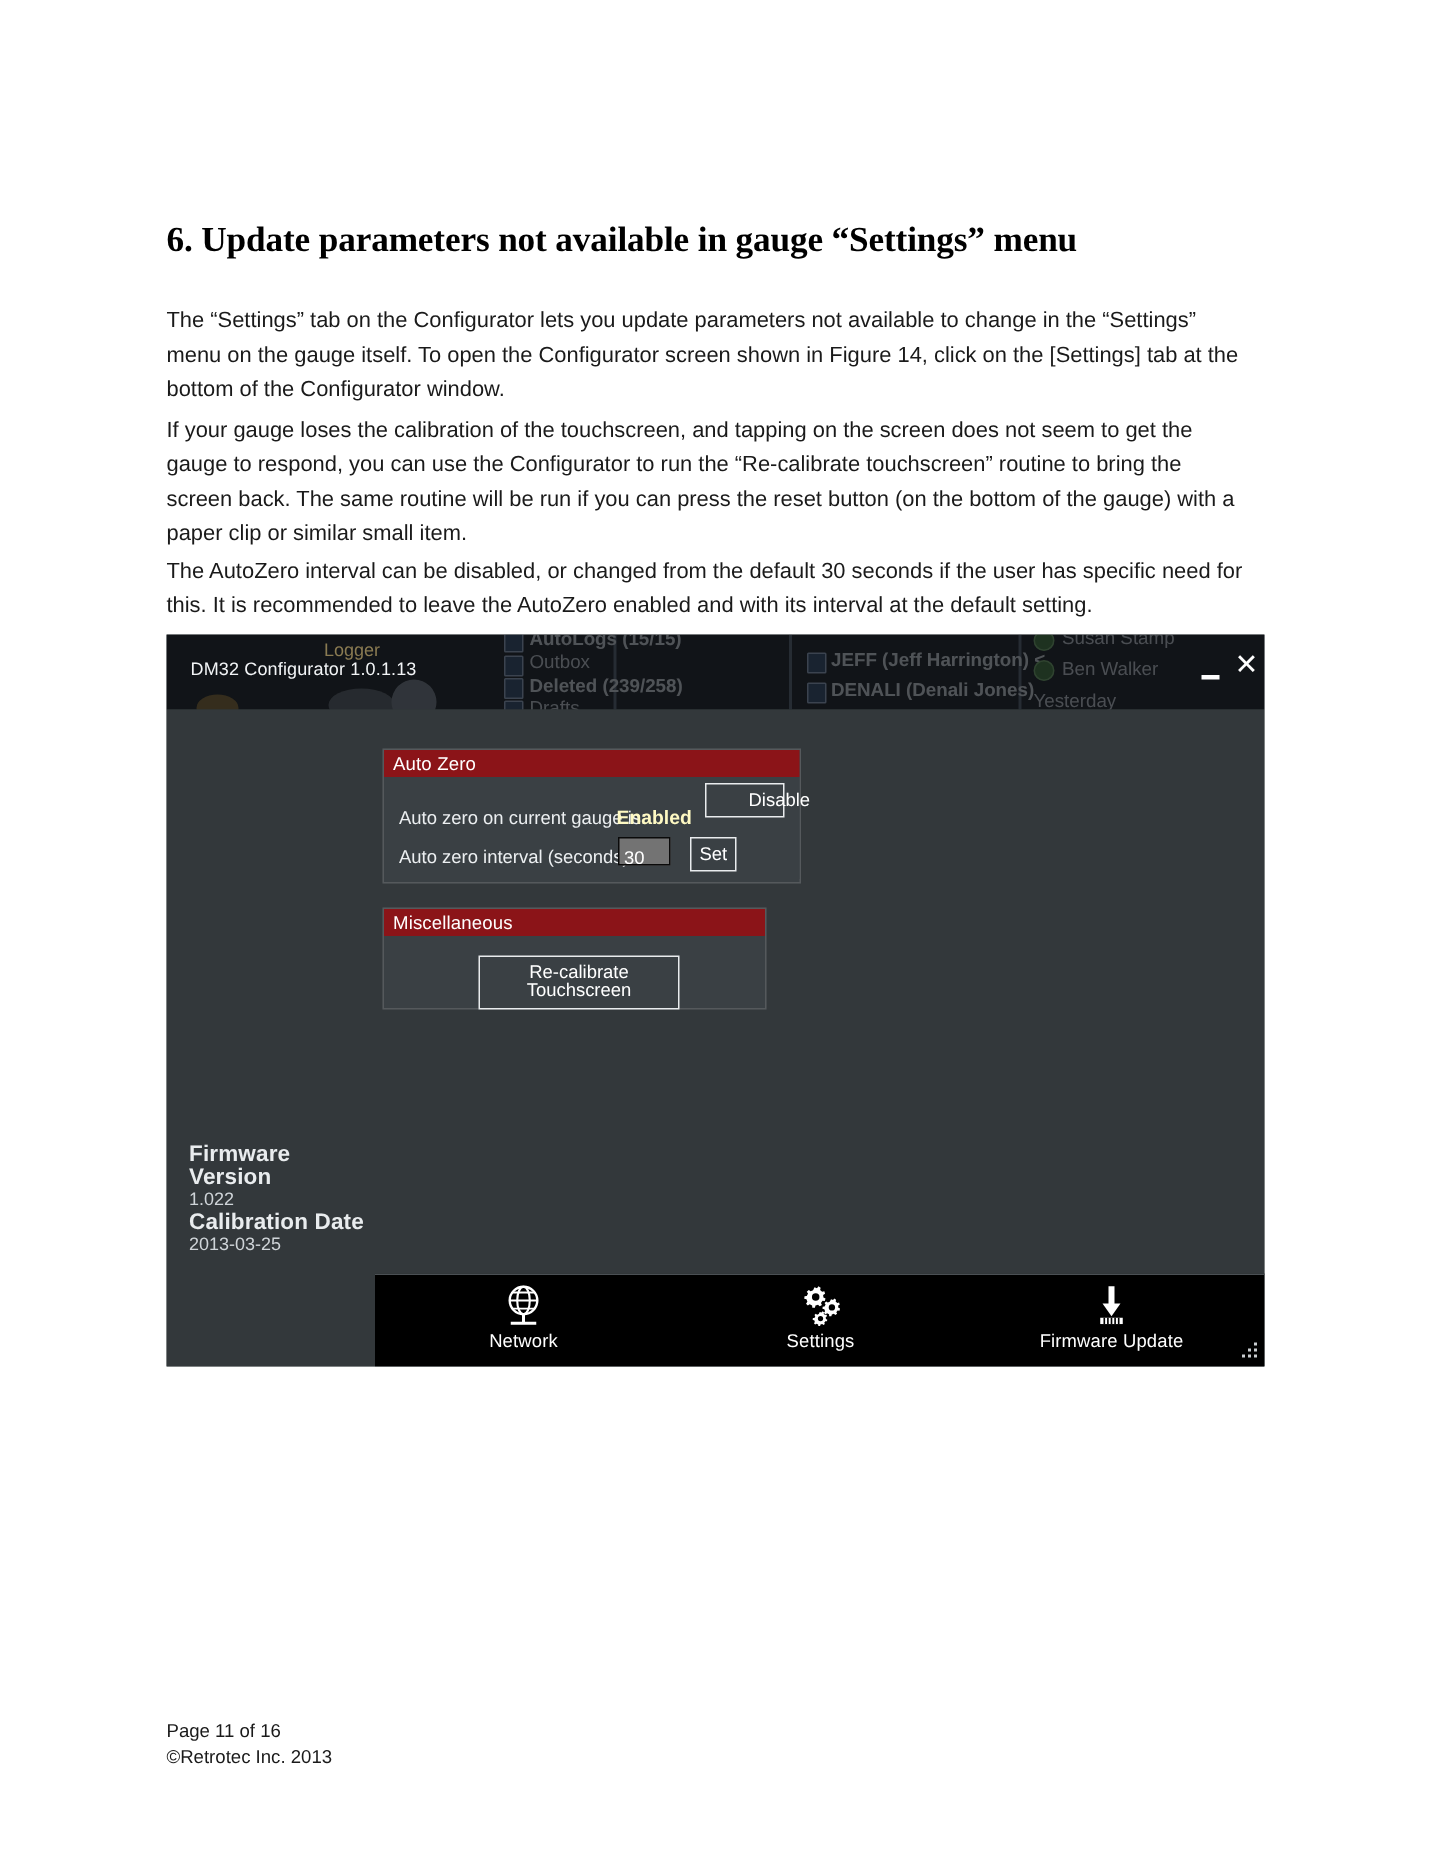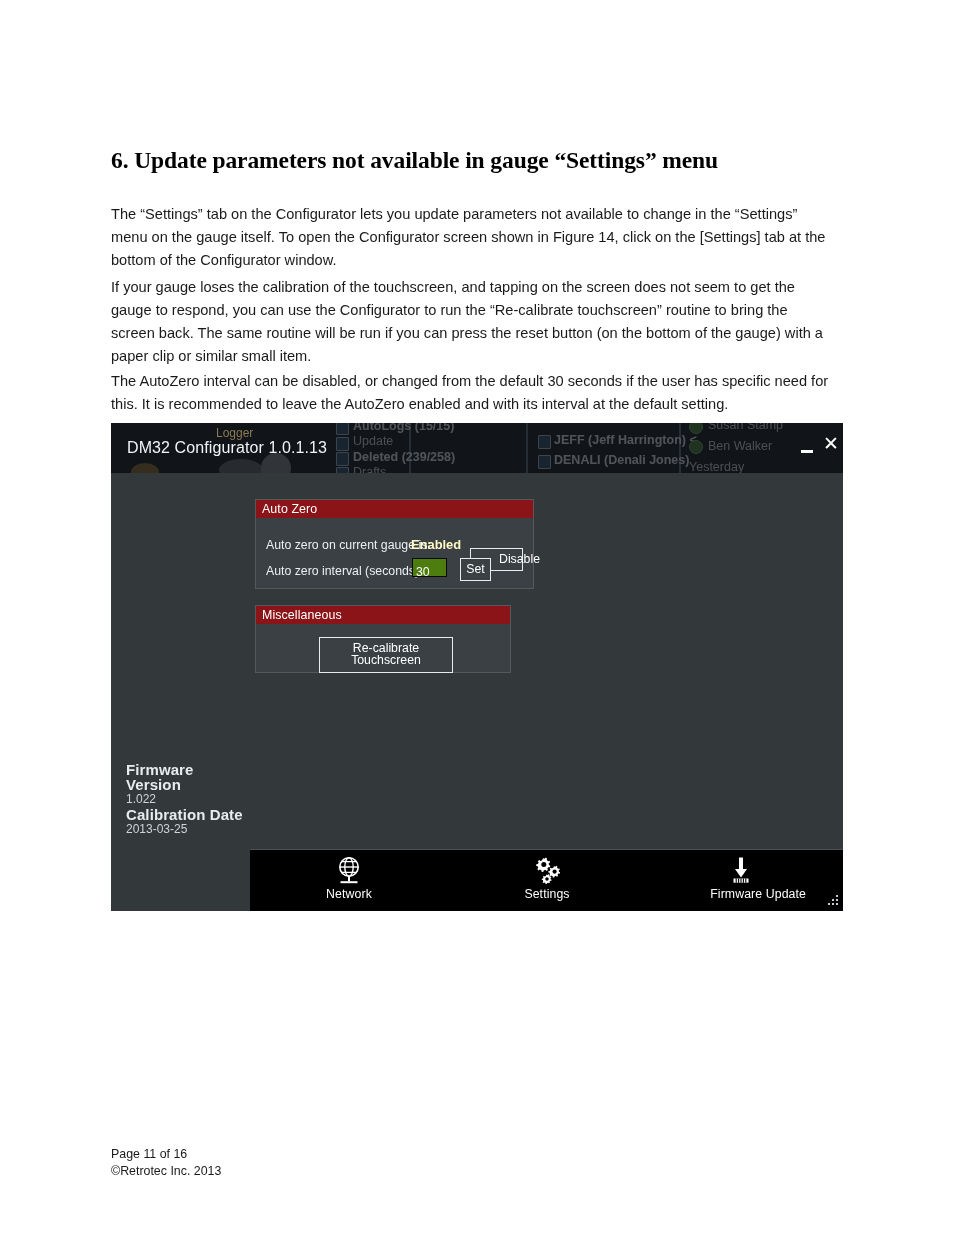"DM32 Configurator 1.0.1.13" .tb-title { font-size: 16px -> 12px }
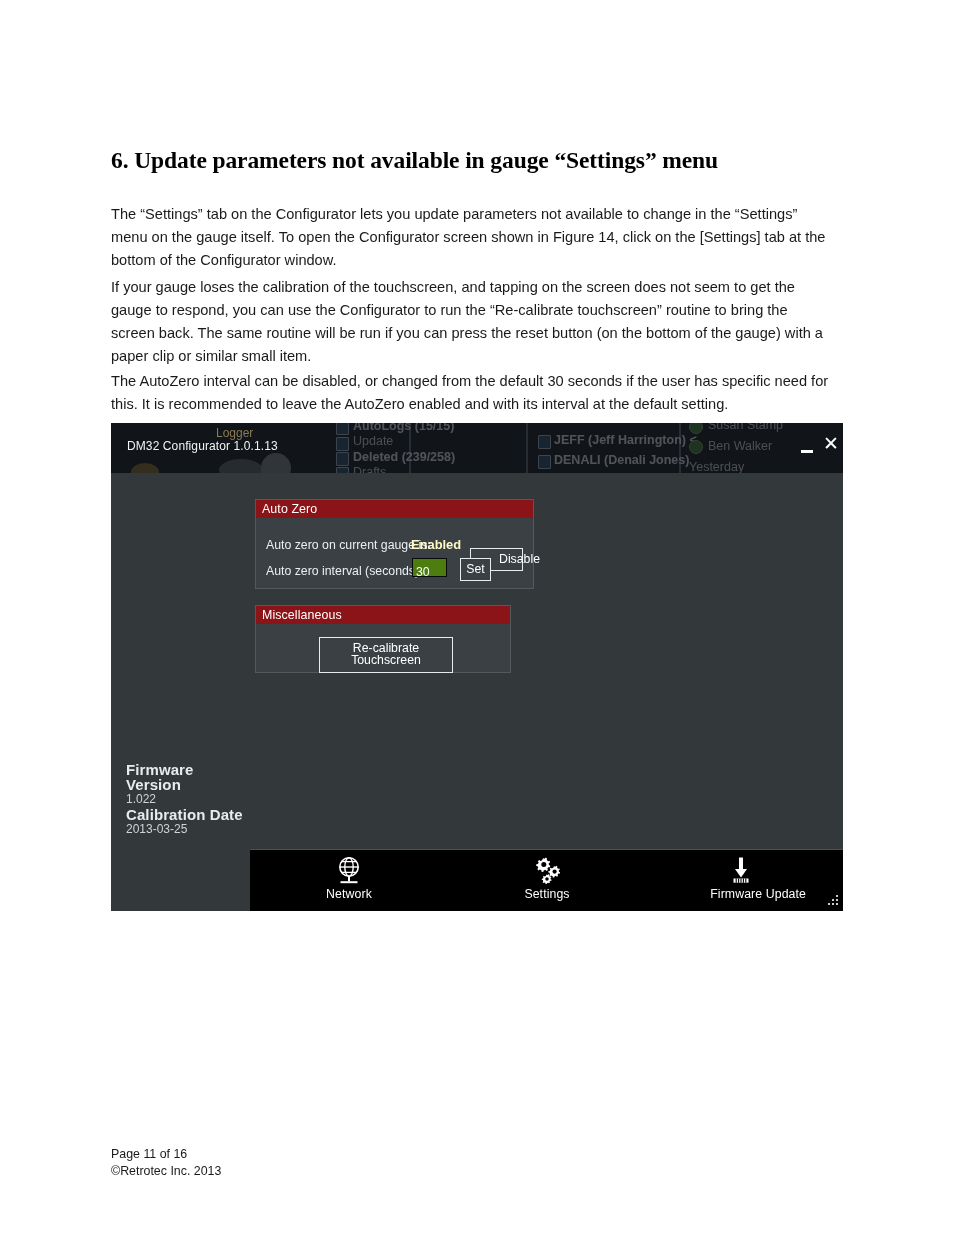"Update" div.bleed-text { text: Update -> Outbox }
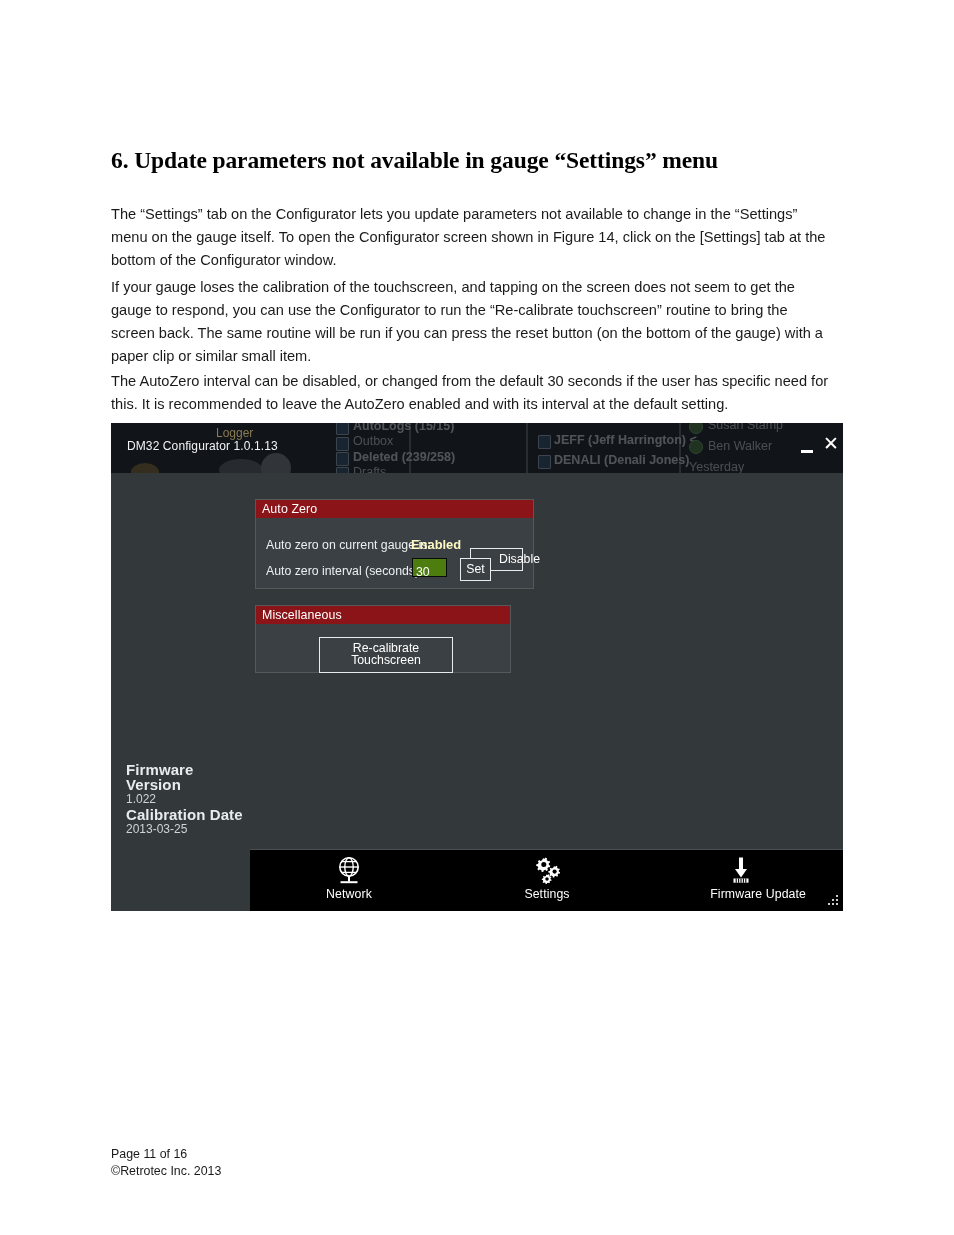"Disable" div.btn { top: 30px -> 4px }
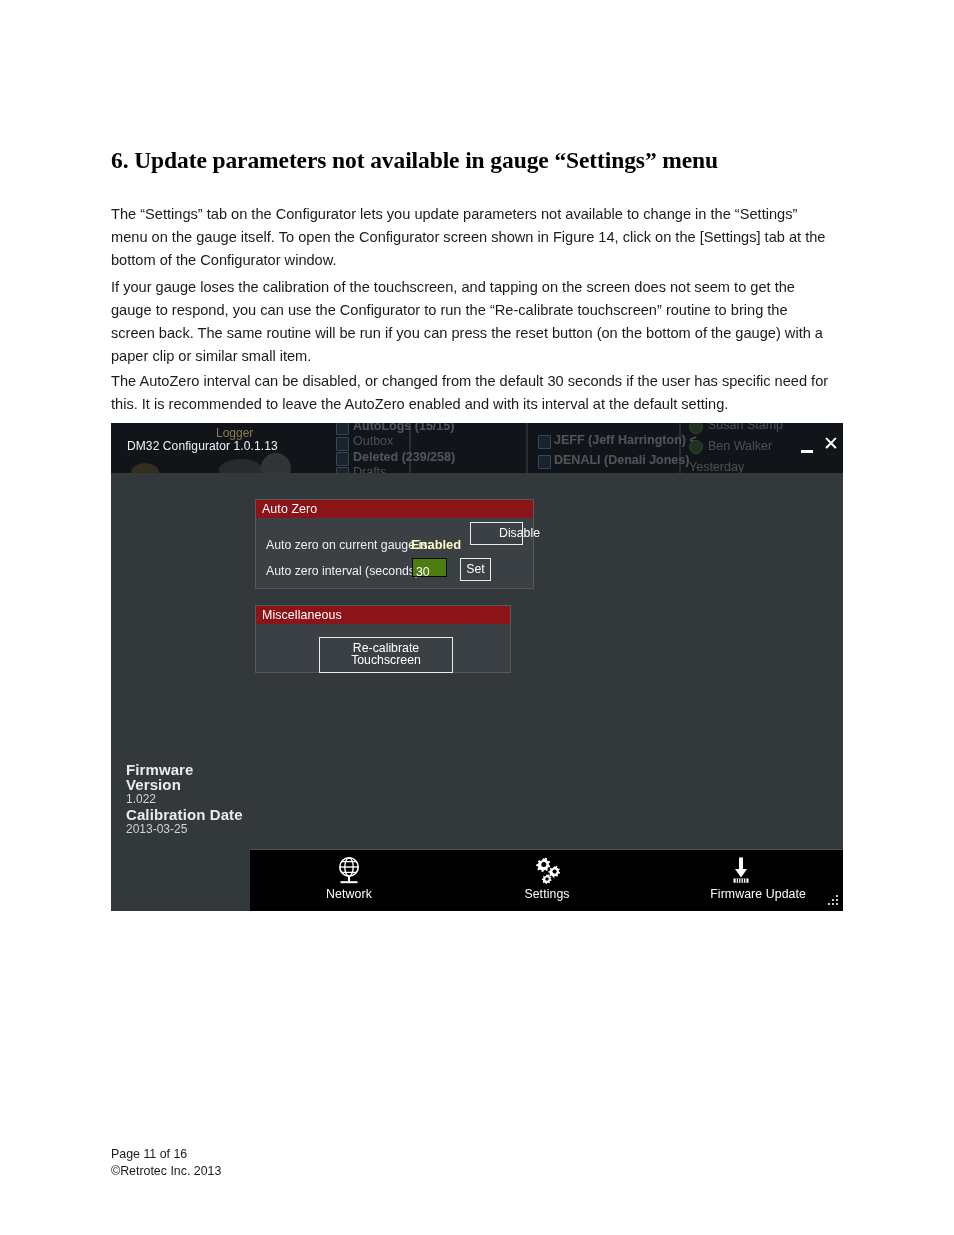"30" .txt-input { background: #4d7c0f -> #737373 }
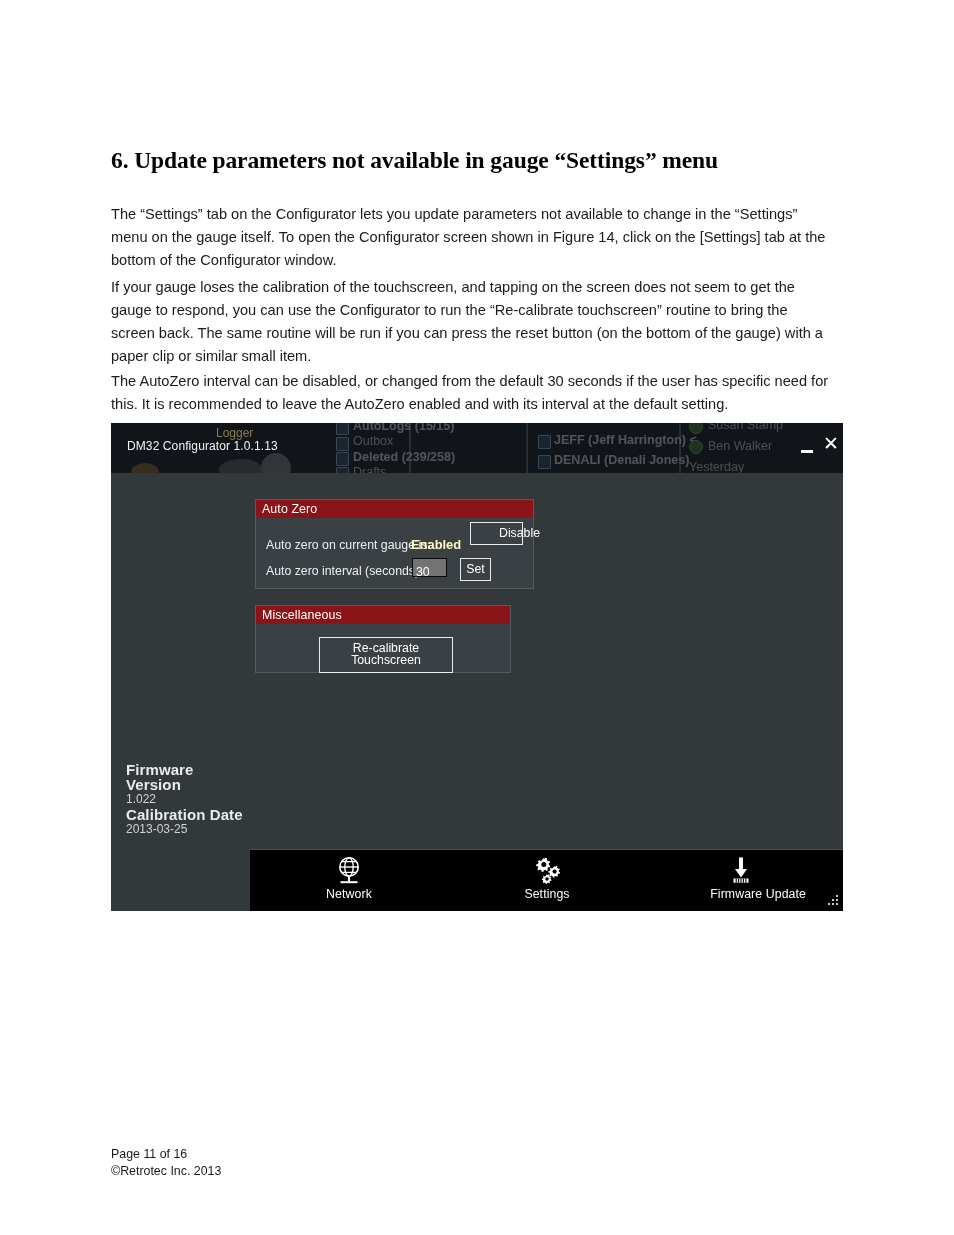"Firmware Update" .tab-firmware { text-align: right -> none }
